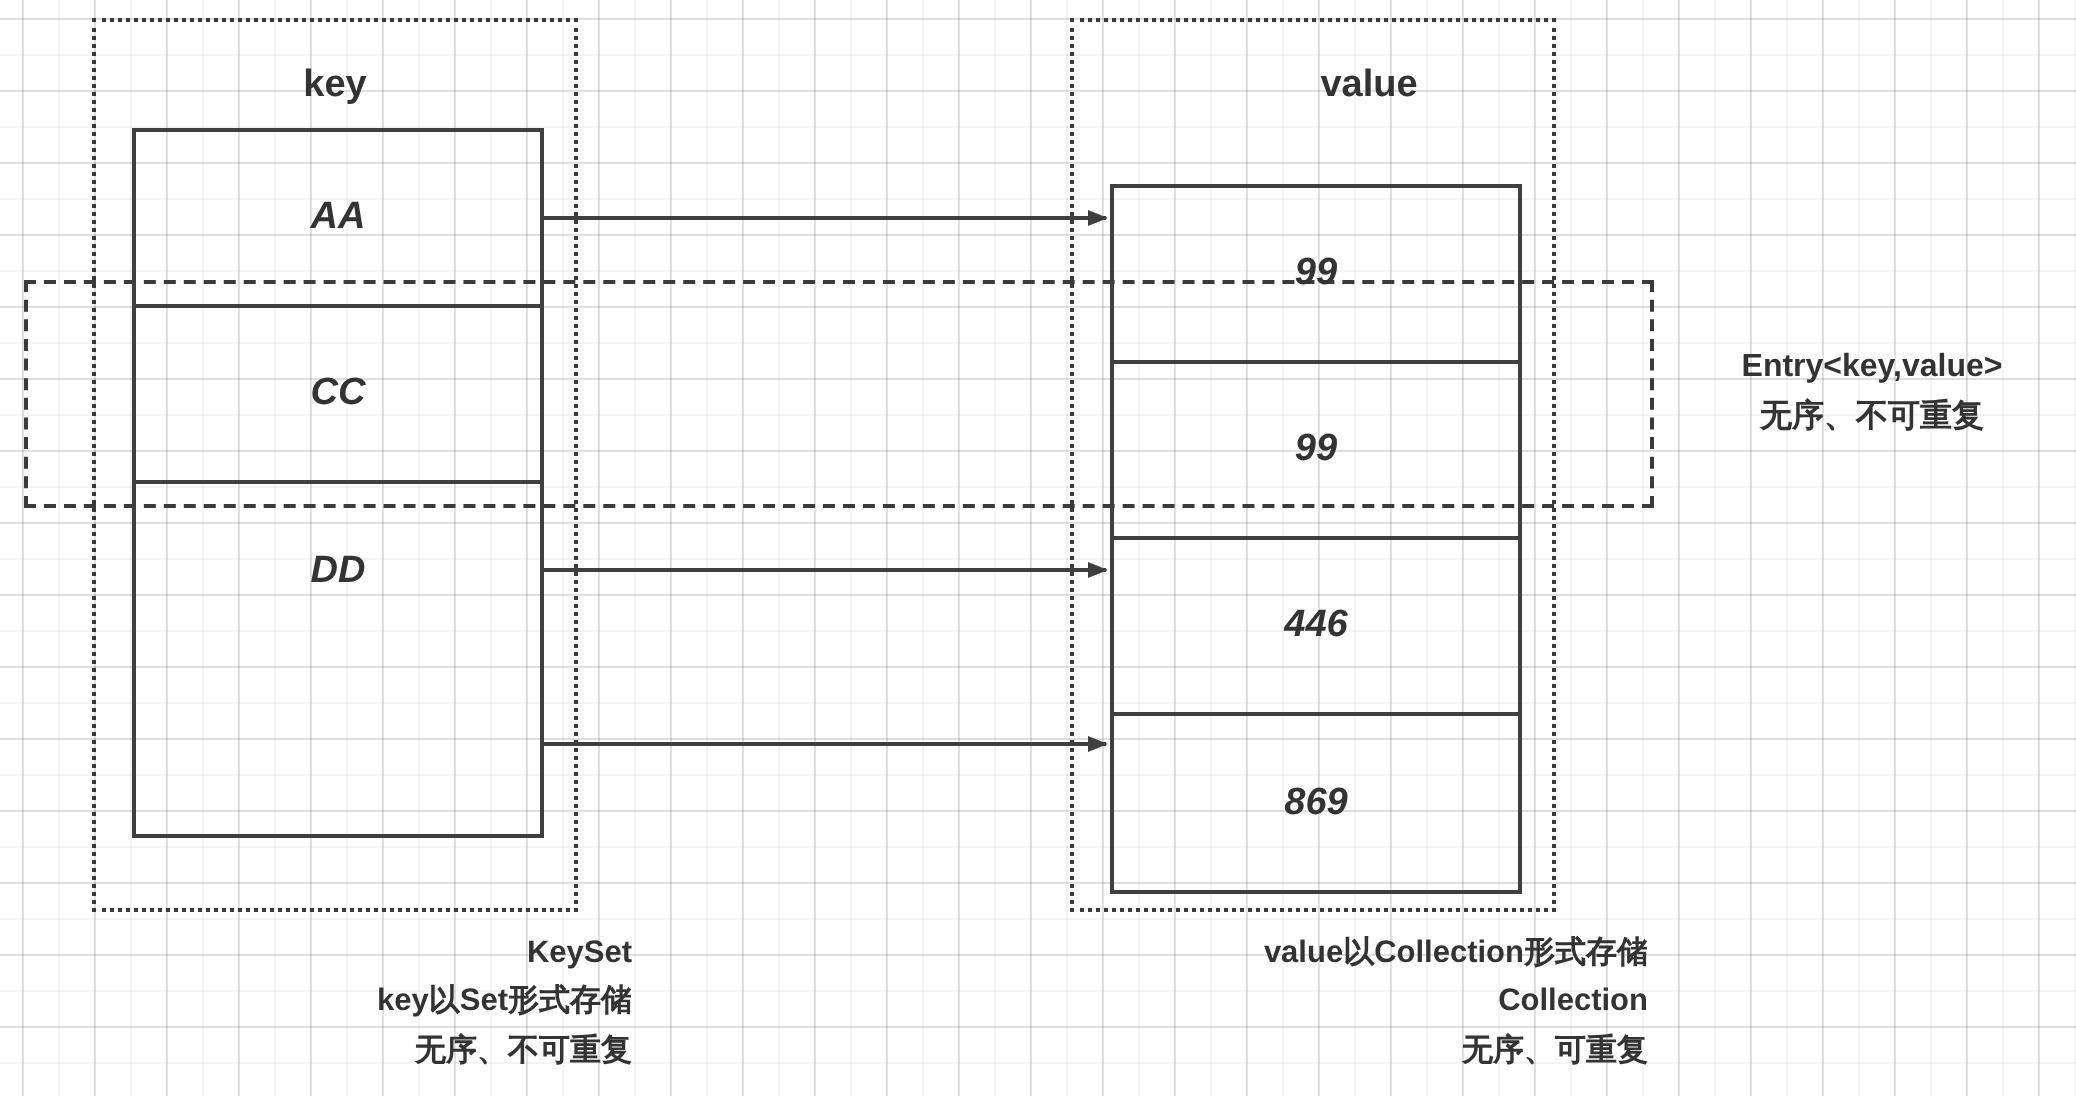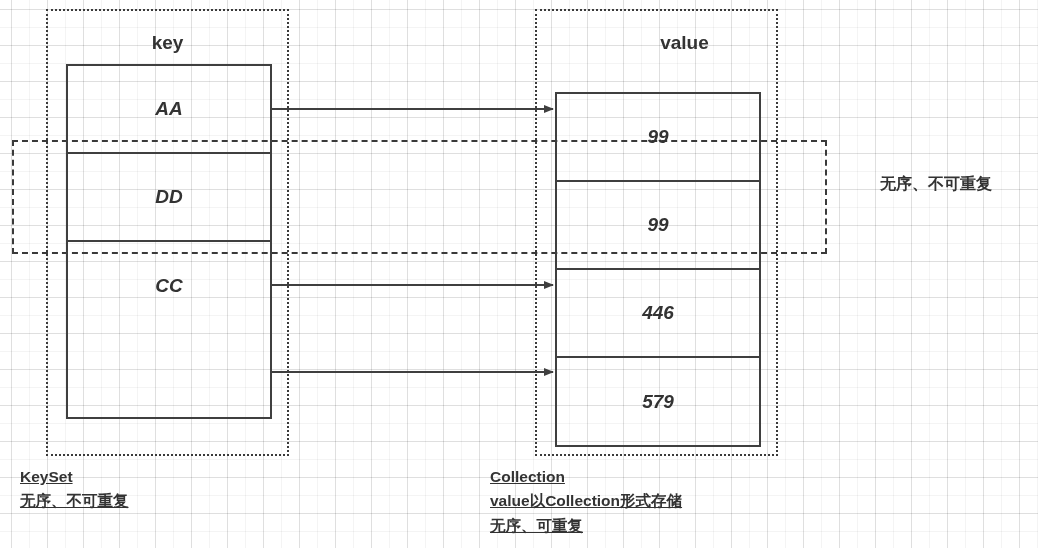"Entry<key,value>" div { html: none -> <div>Entry&lt;key,value&gt;</div> }
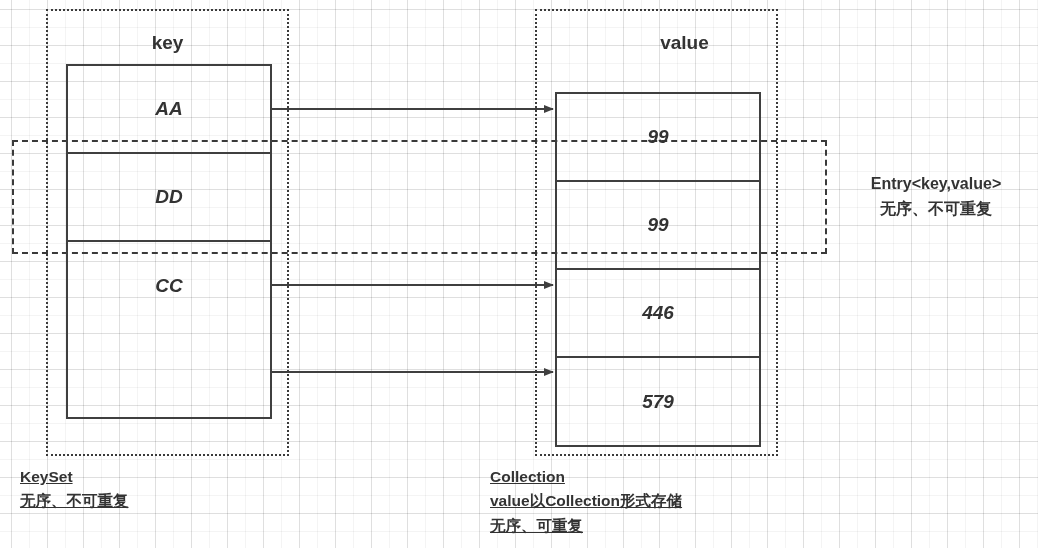"DD" div.cell { order: before "CC" -> after "CC" }
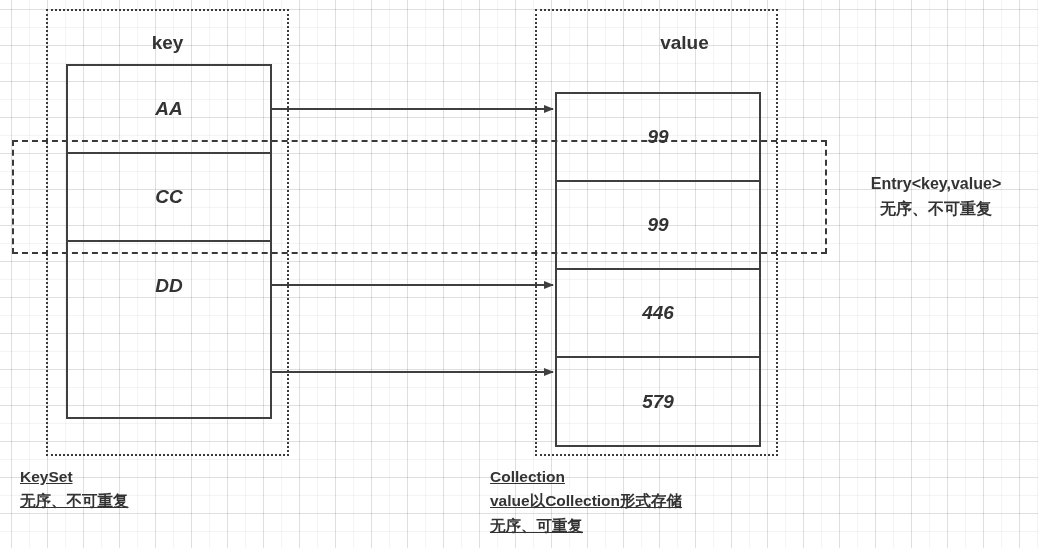"579" div.cell { text: 579 -> 869 }
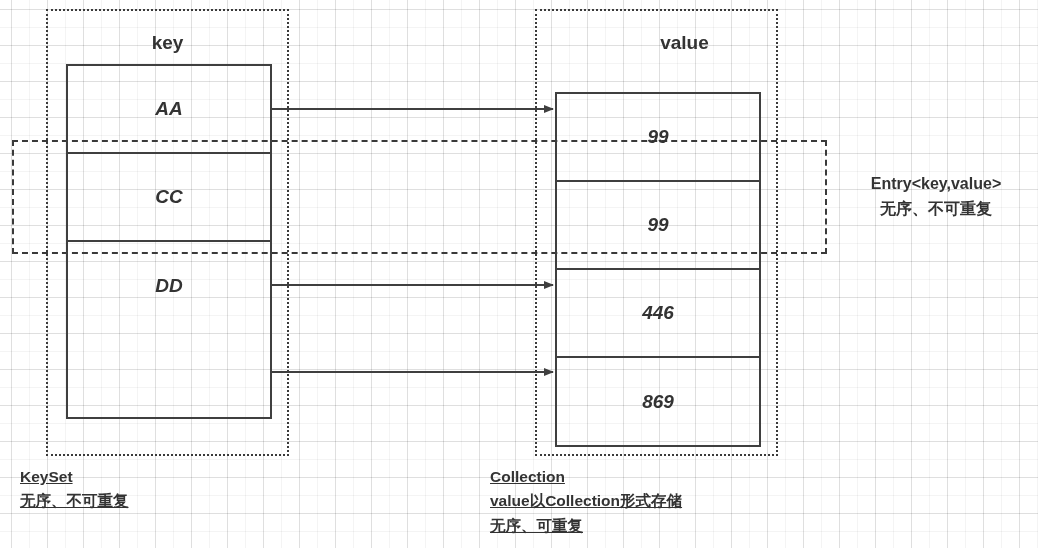"KeySet" .caption { text-align: left -> right; text-decoration: underline -> none }
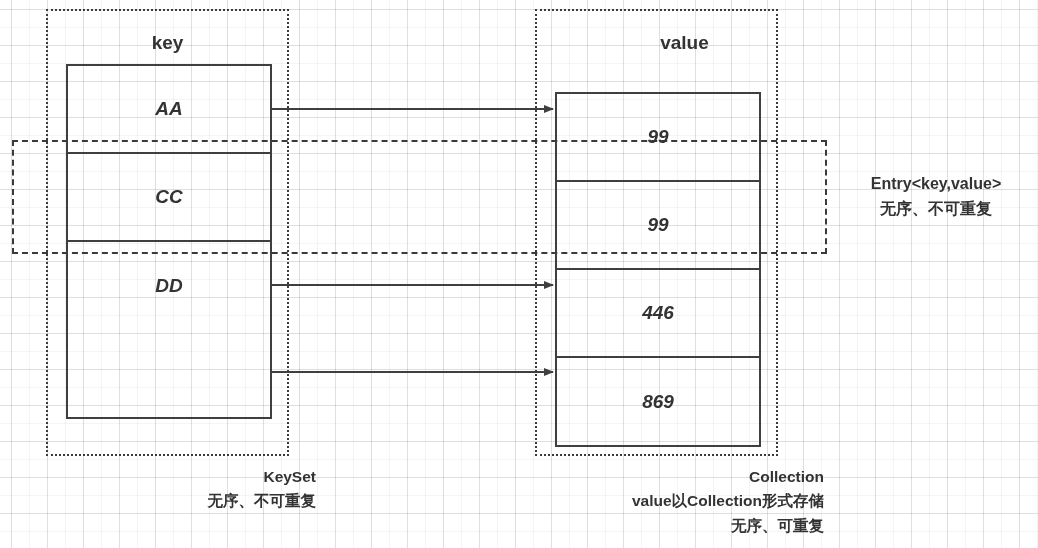"key以Set形式存储" div { html: none -> <div>key以Set形式存储</div> }
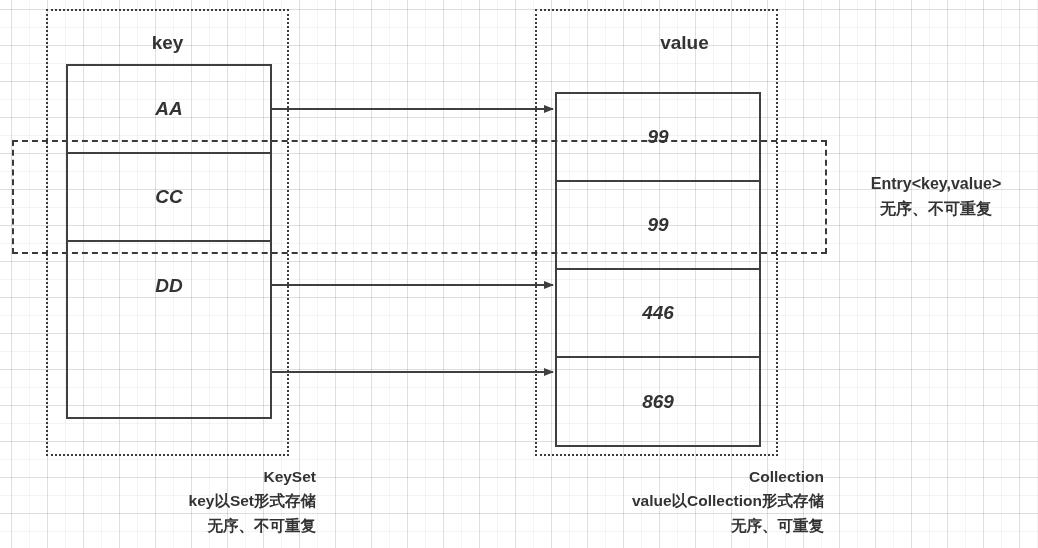"Collection" div { order: before "value以Collection形式存储" -> after "value以Collection形式存储" }
